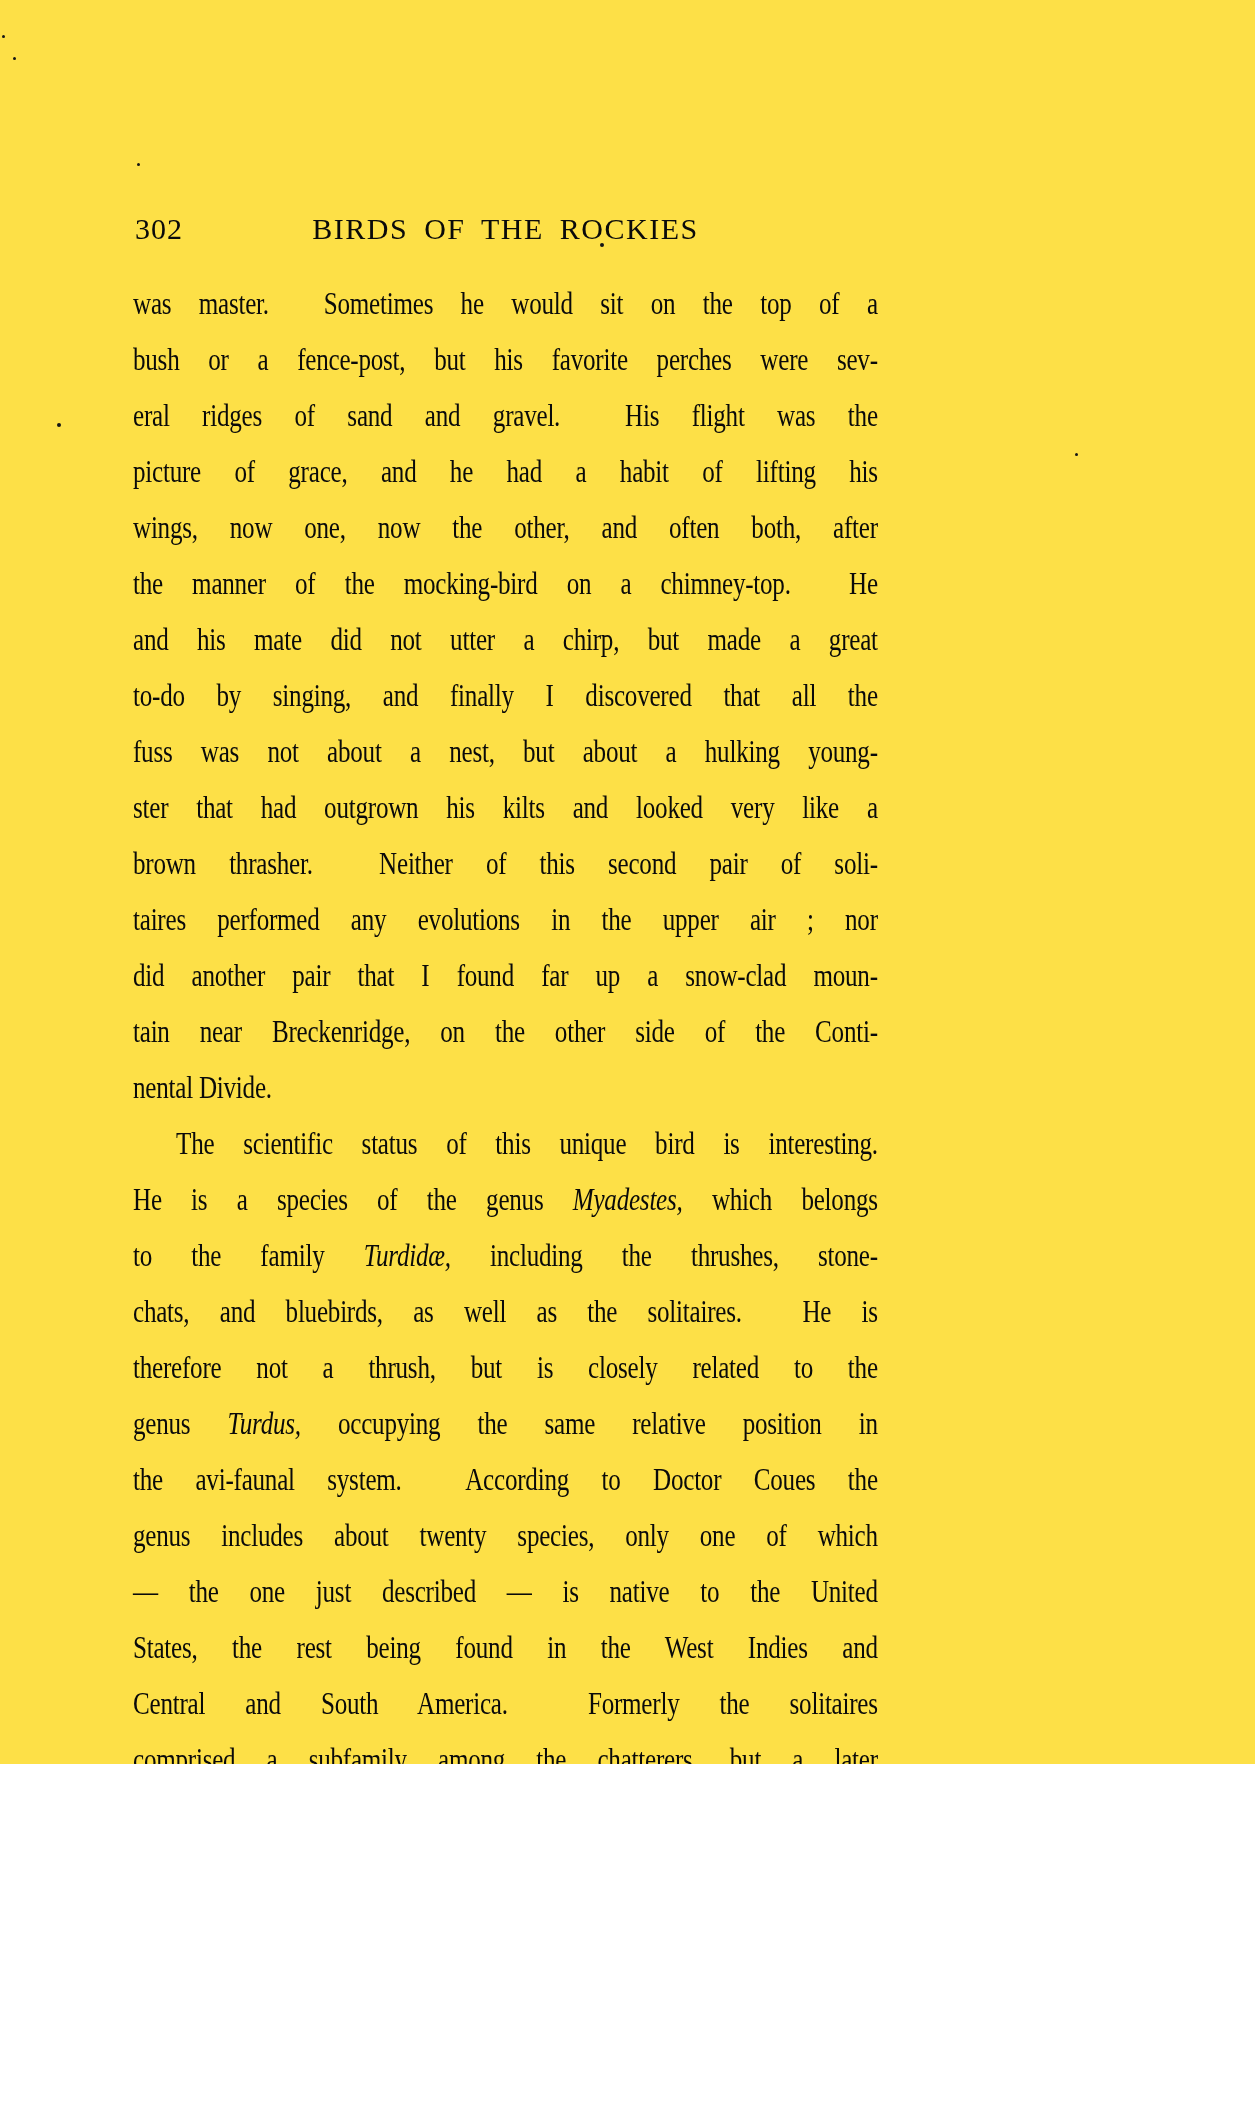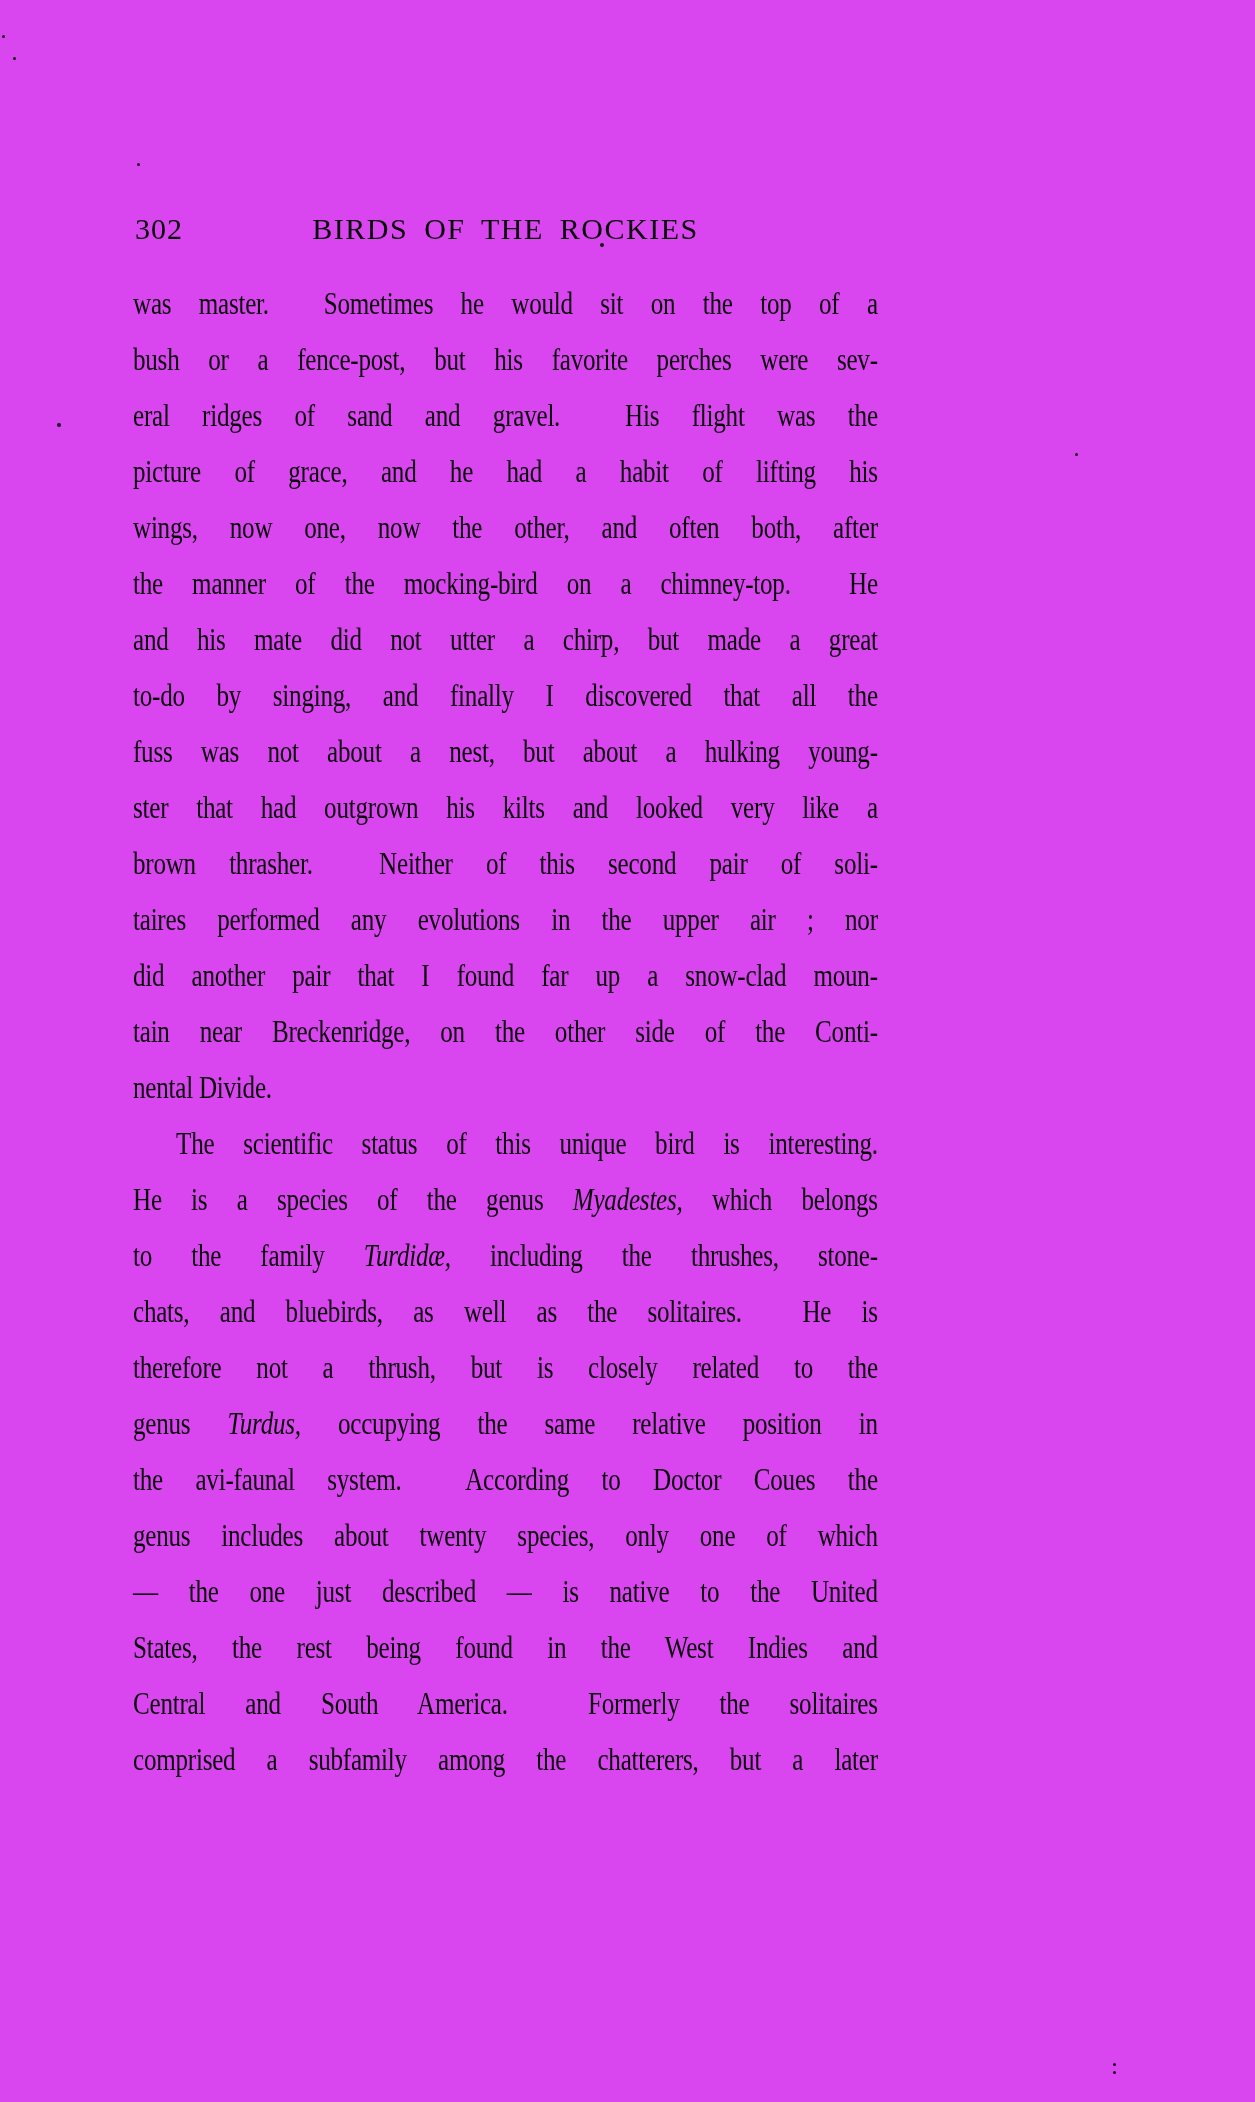"302" .page { background: #d946ef -> #fde047; height: 2102px -> 1764px }
